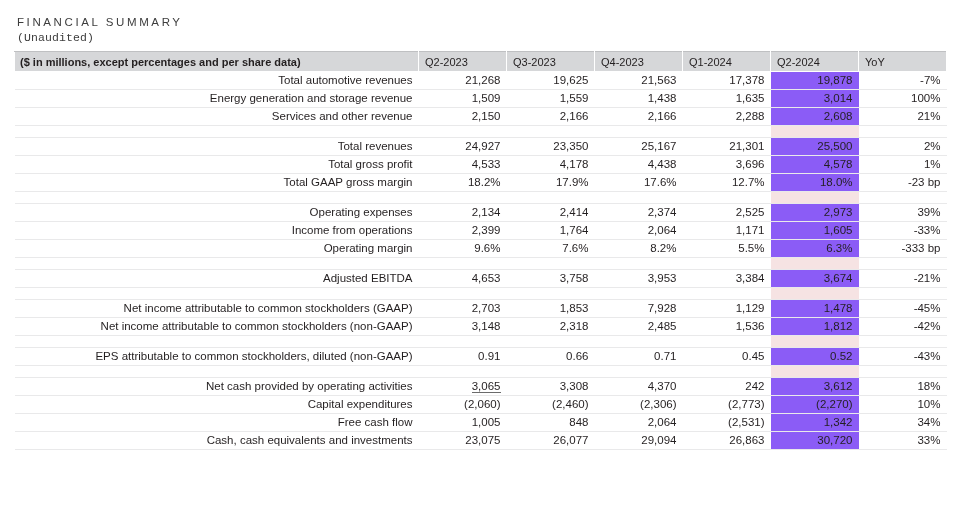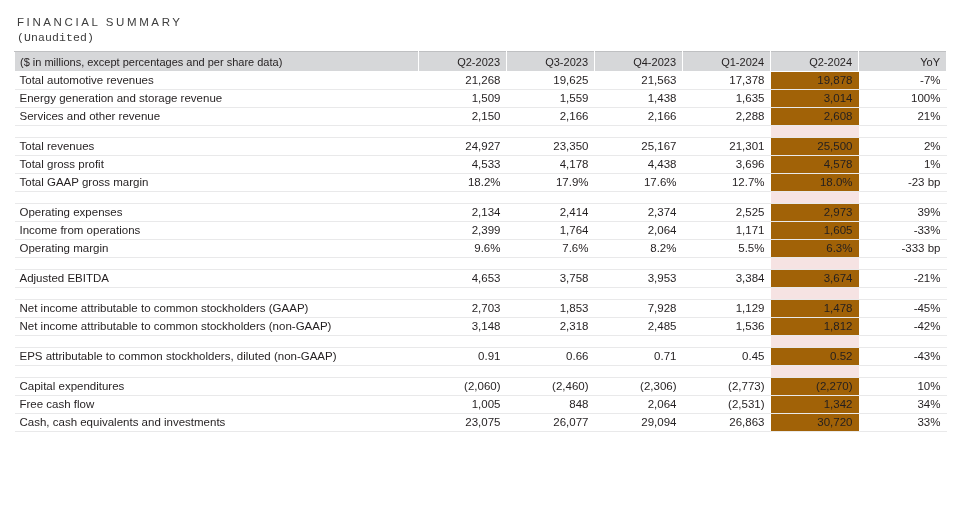"($ in millions, except percentages" thead th.lbl { font-weight: none -> bold }
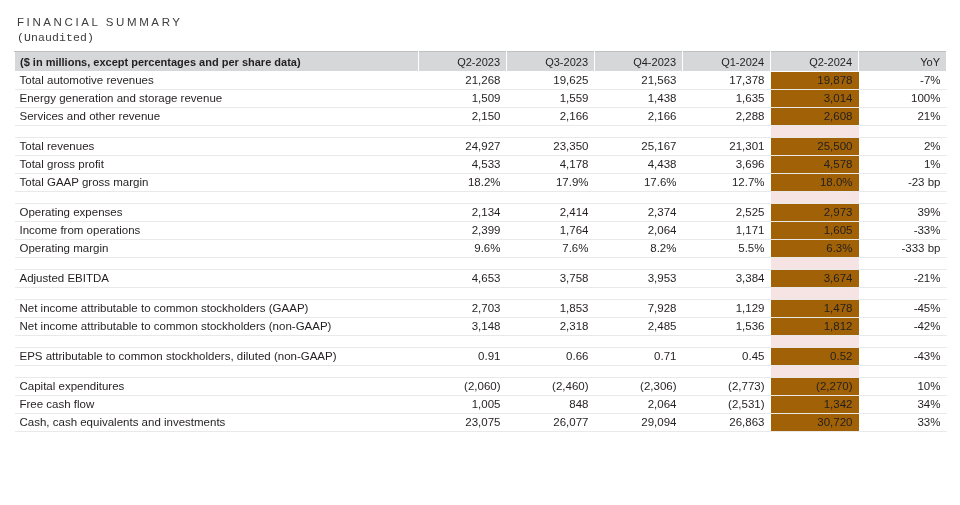"Q2-2023" thead th { text-align: right -> left }
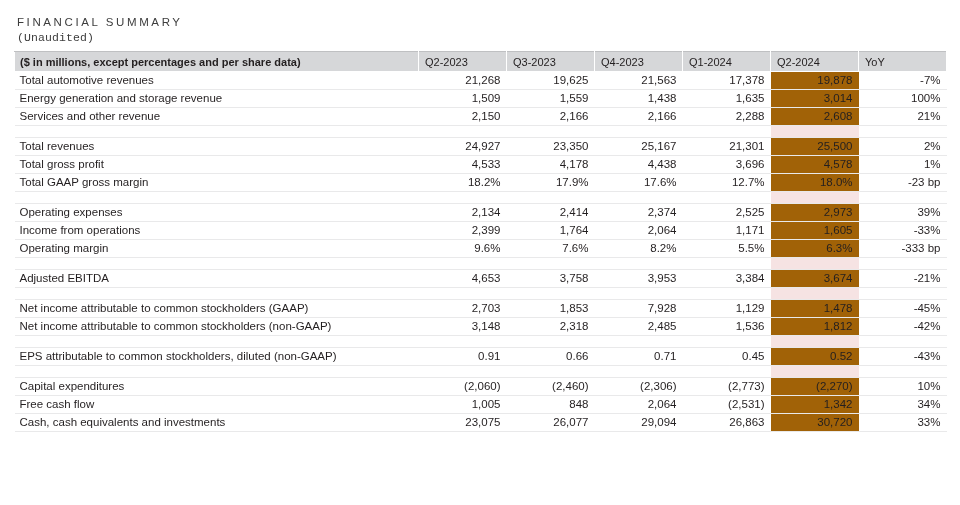"Total automotive revenues" tbody td.lbl { text-align: left -> right }
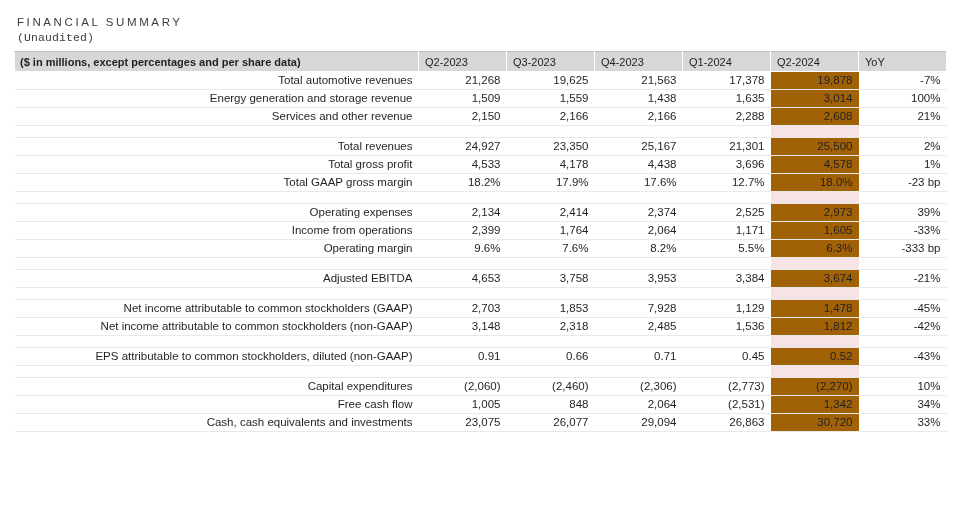"19,878" td.hl { background: #a16207 -> #8b5cf6 }
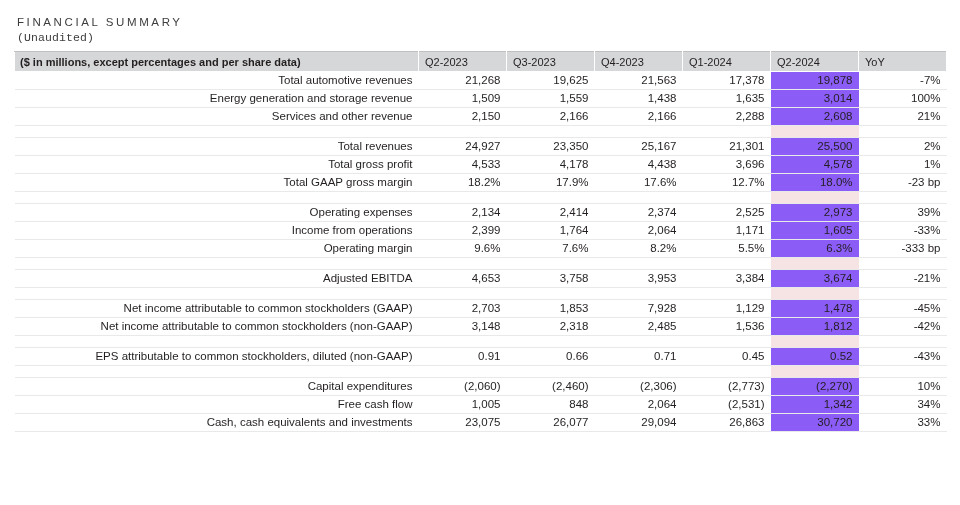"Net cash provided by operating" tr { html: none -> <tr> <td>Net cash provided by operating activities</td> <td><span>3,065</span></td> <td>3,308</td> <td>4,370</td> <td>242</td> <td>3,612</td> <td>18%</td> </tr> }
